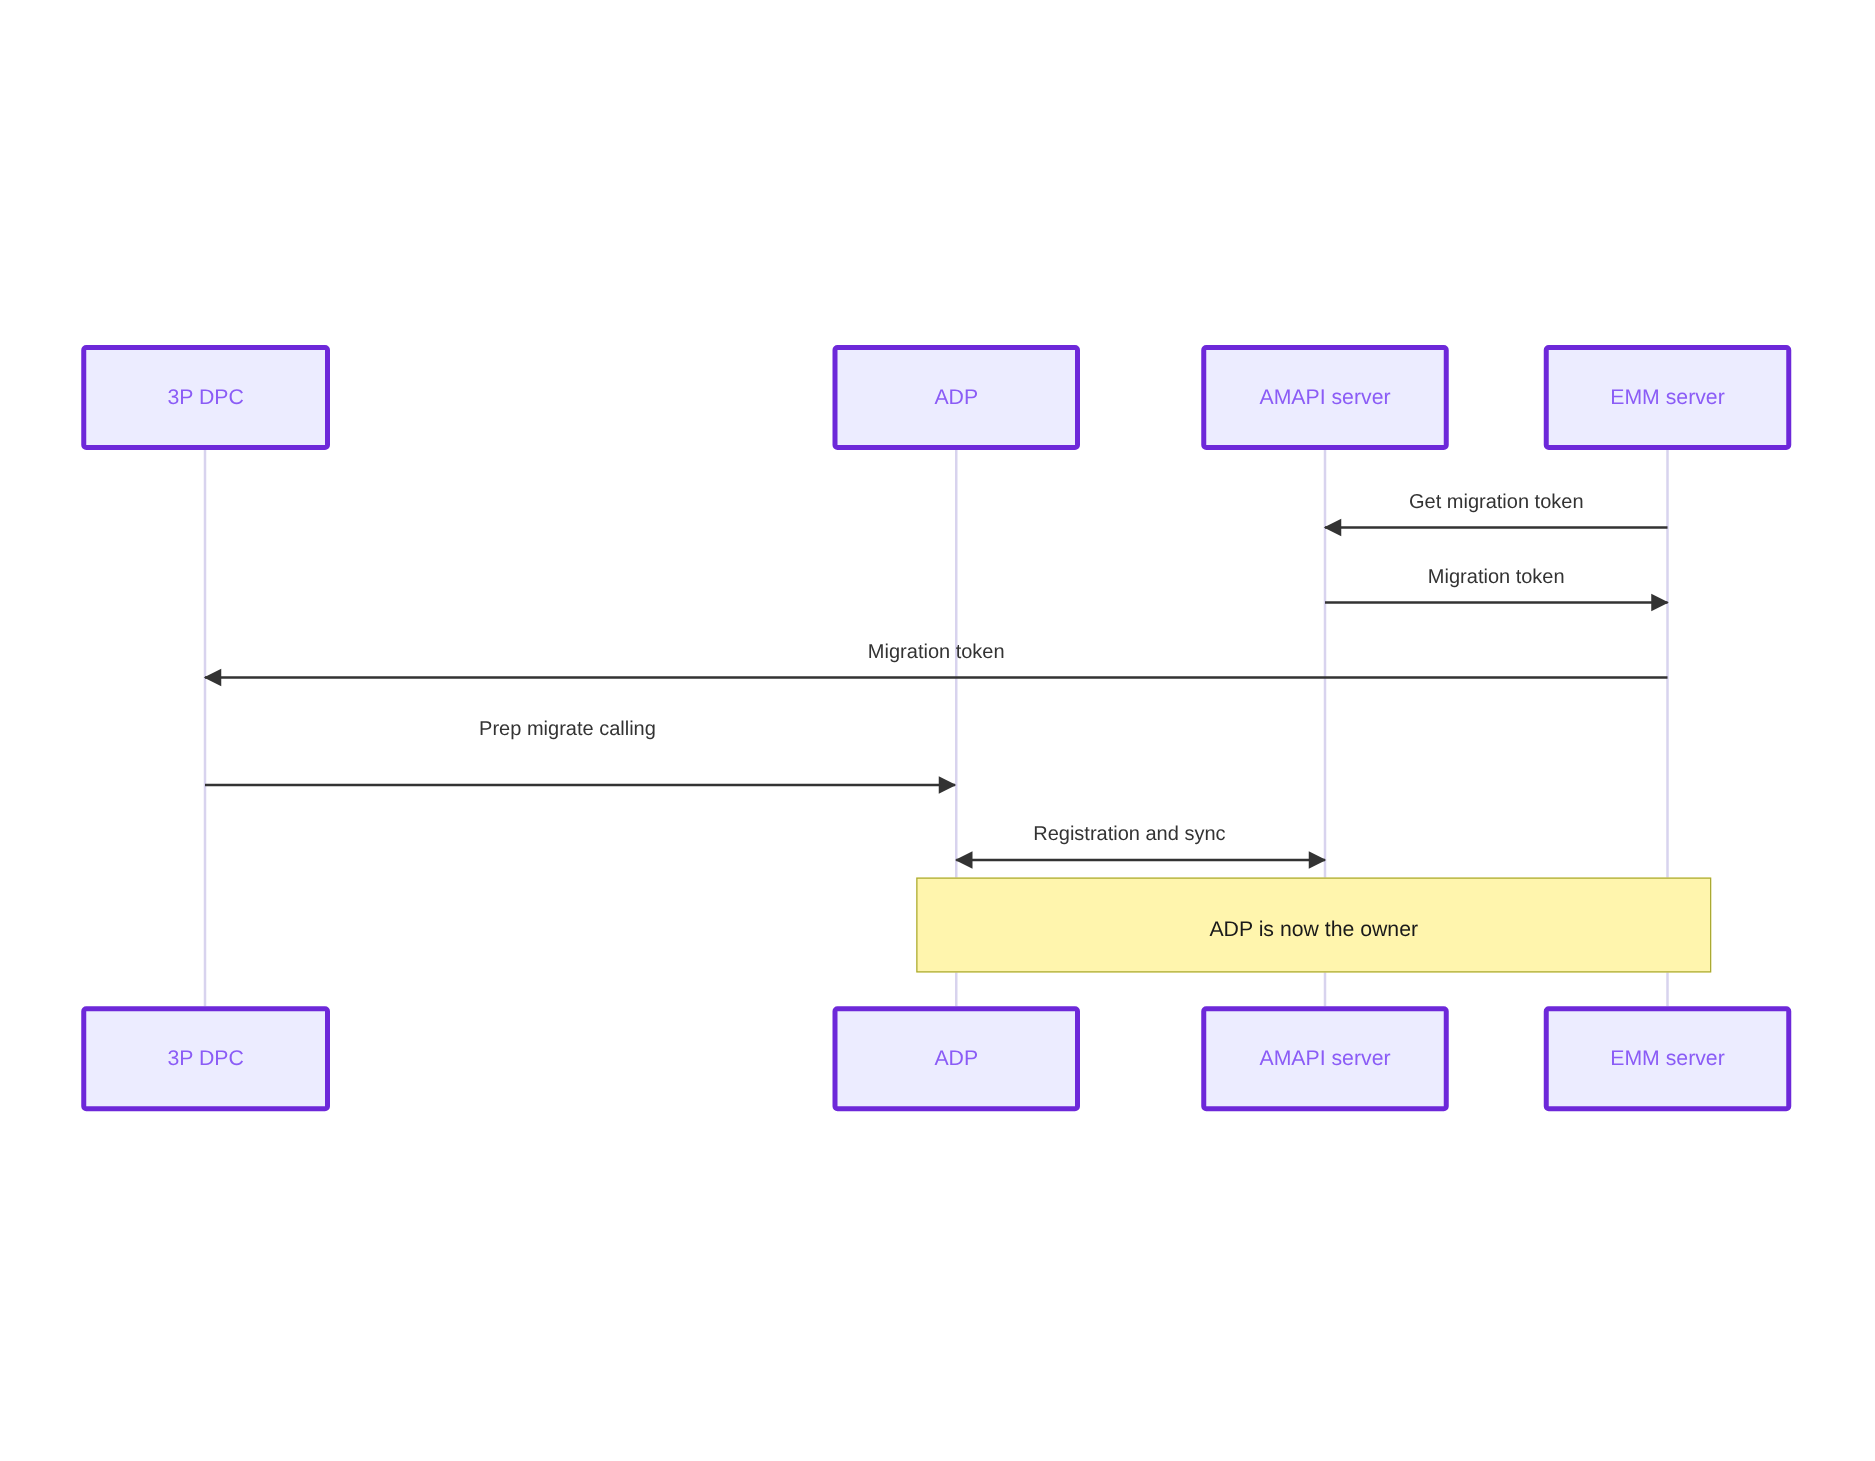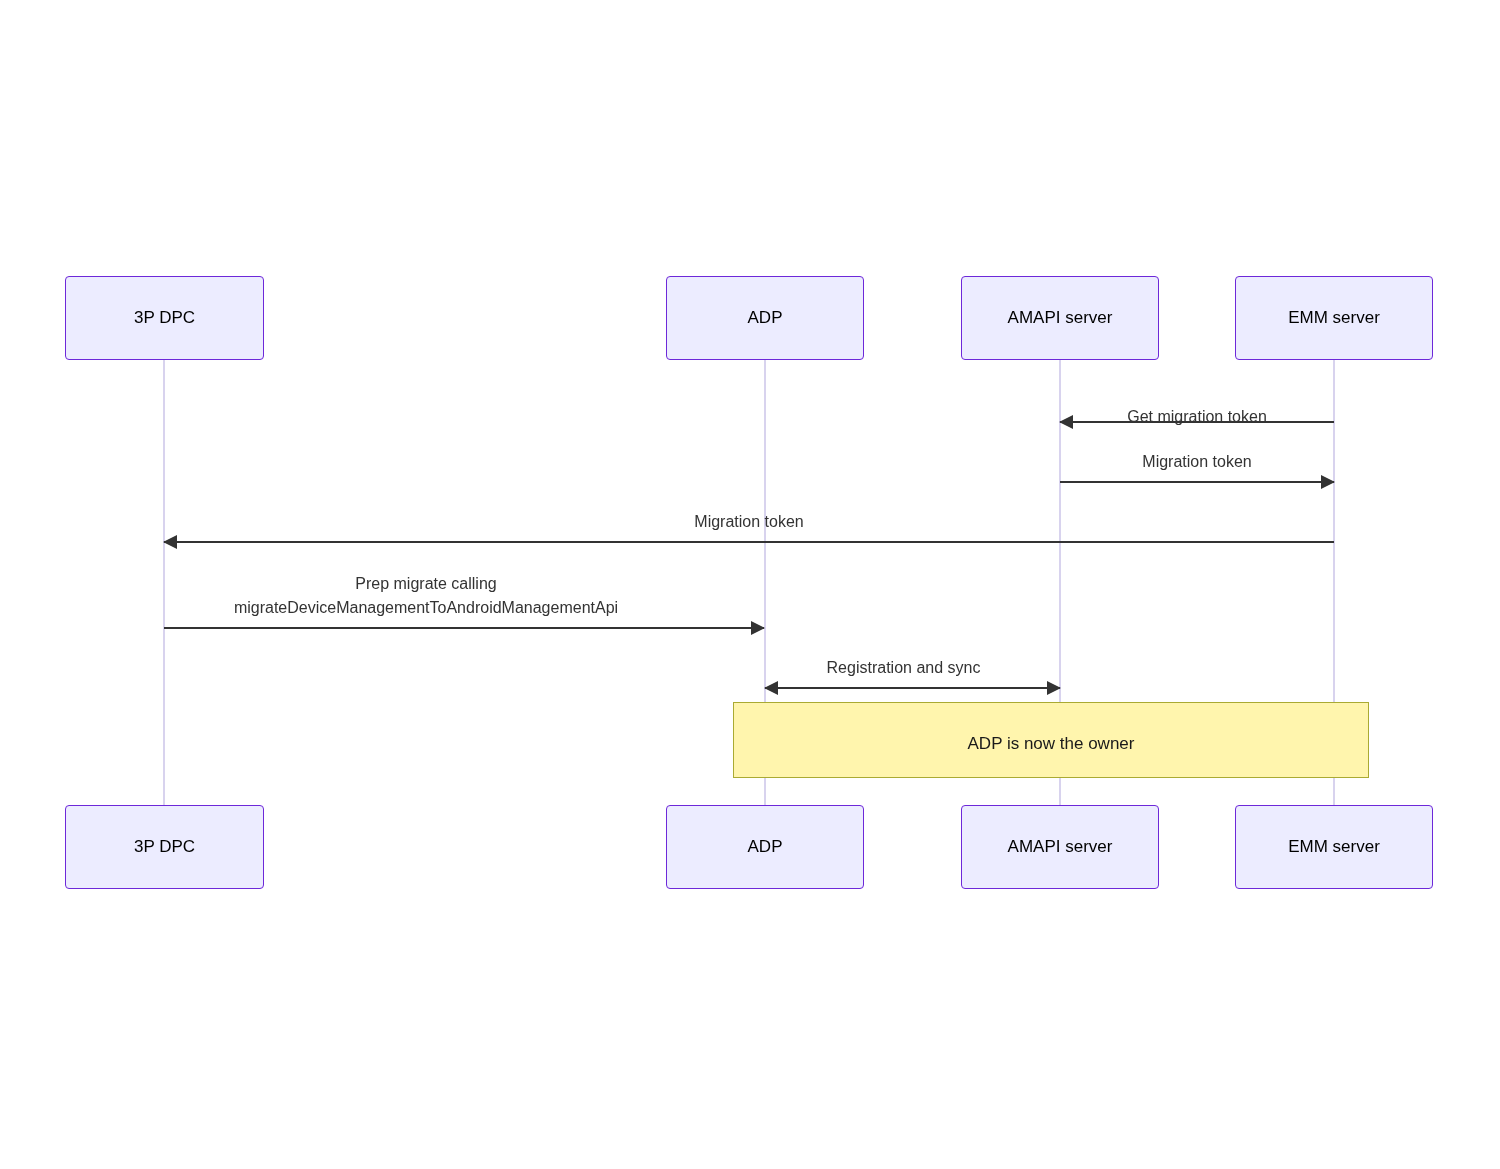"3P DPC" .actor { border: 1px solid #6d28d9 -> 4px solid #6d28d9; color: #000000 -> #8b5cf6 }
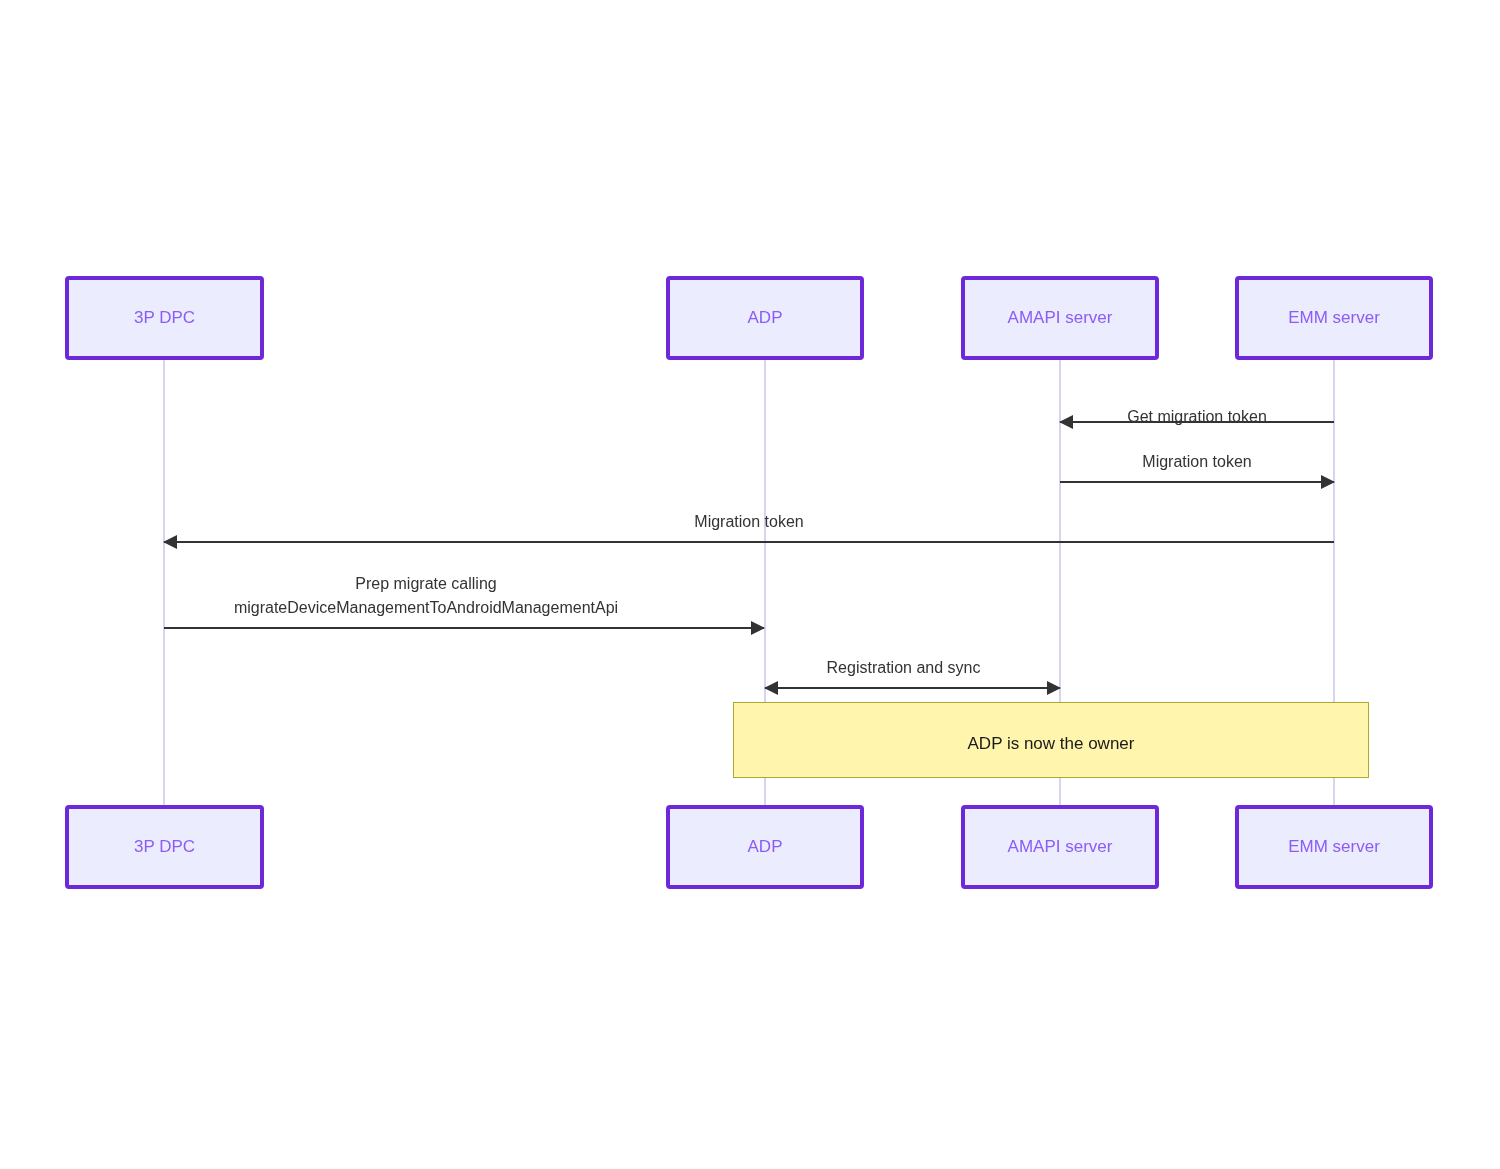"Get migration token" div.msg-label { margin-top: 15px -> none }
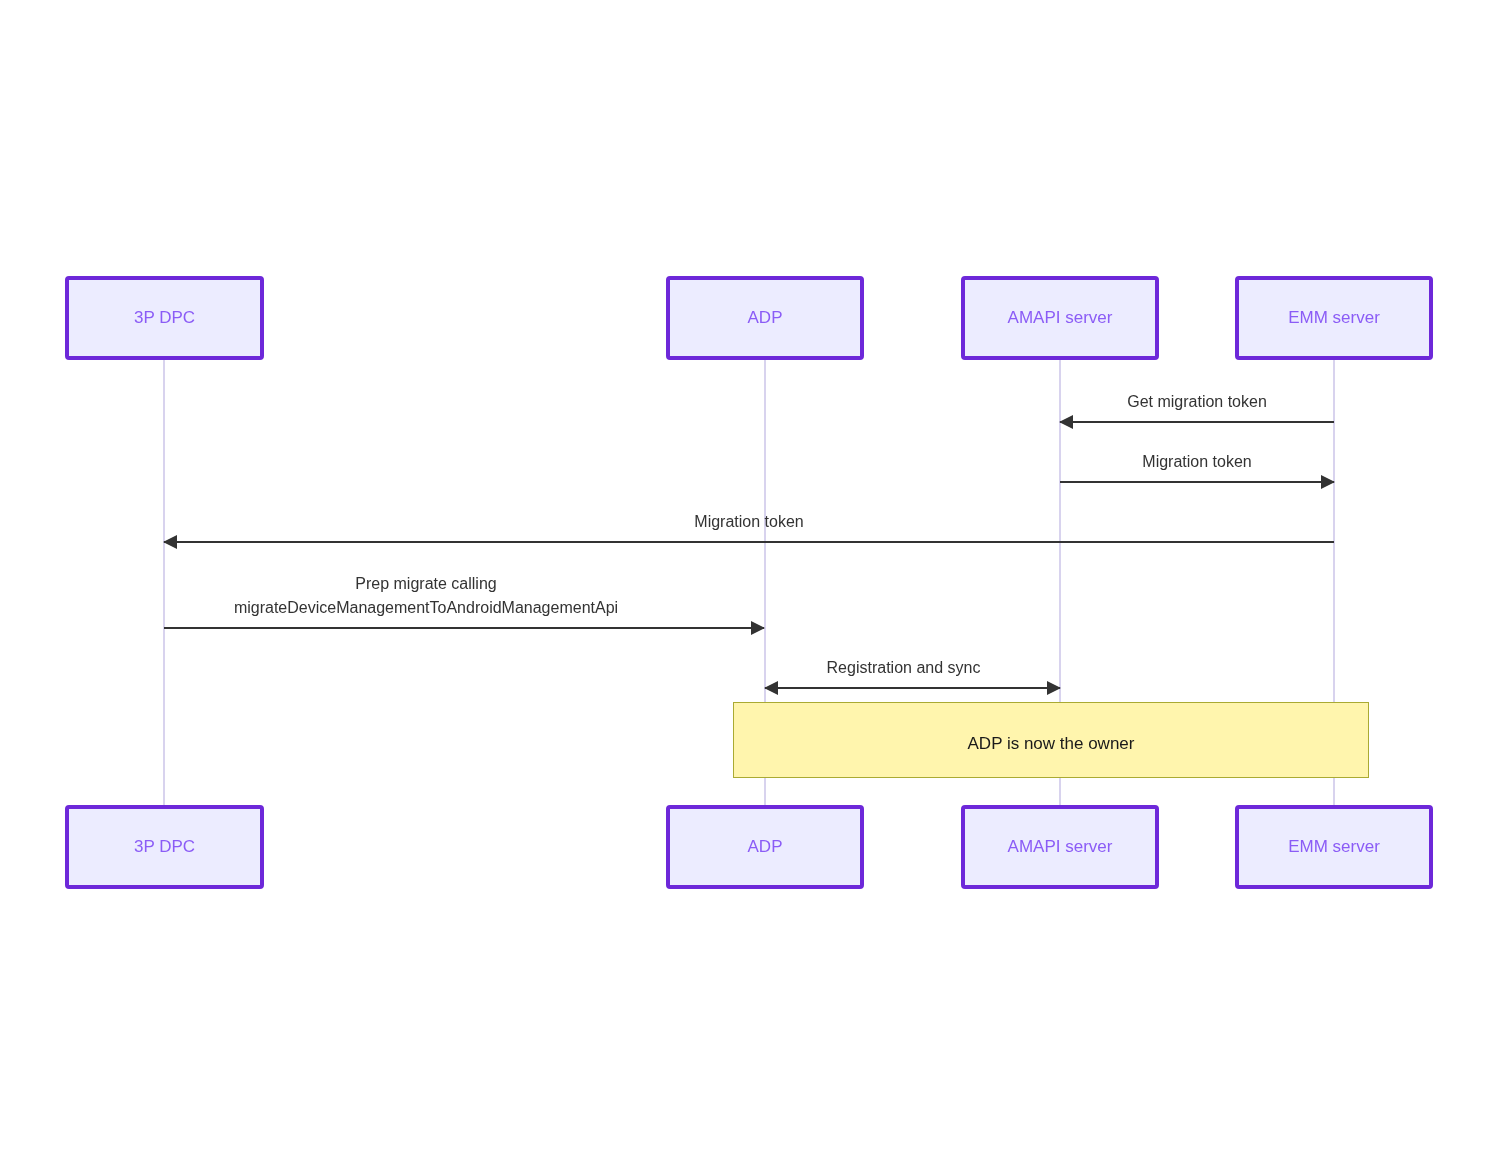"Prep migrate calling" div.msg-label { padding-left: none -> 28px }
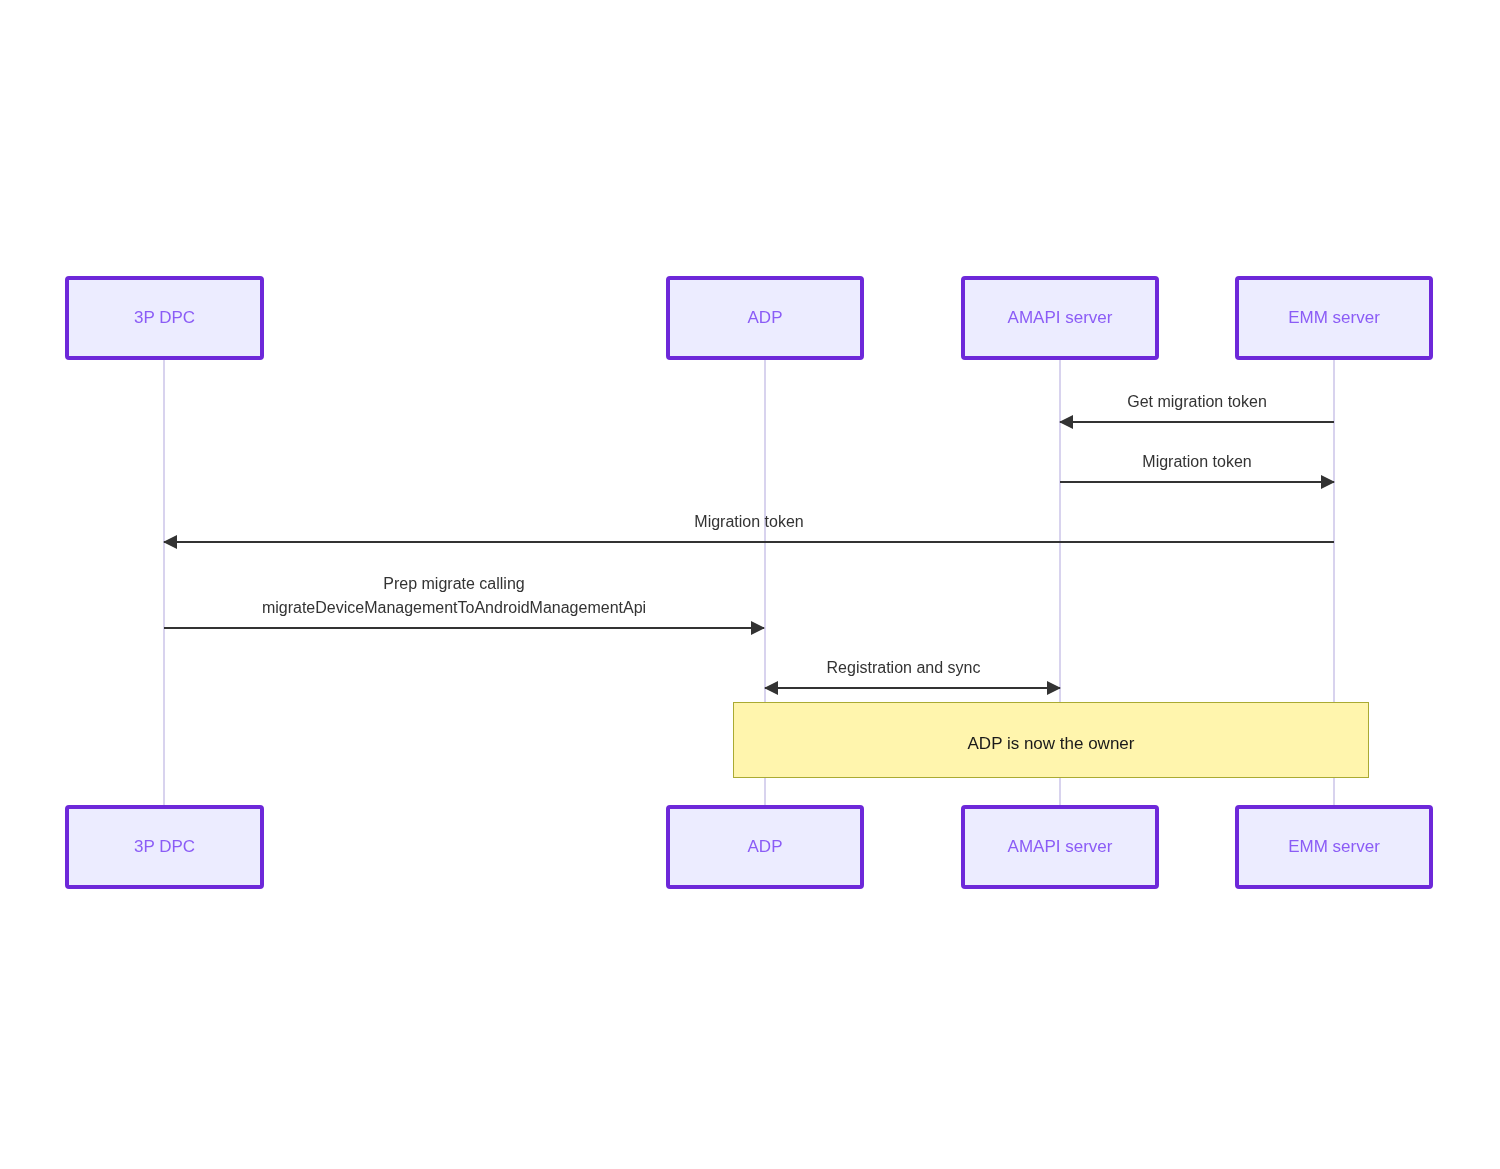"migrateDeviceManagementToAndroidManageme" div { html: <div>migrateDeviceManagementToAndroidManagementApi</div> -> none }
